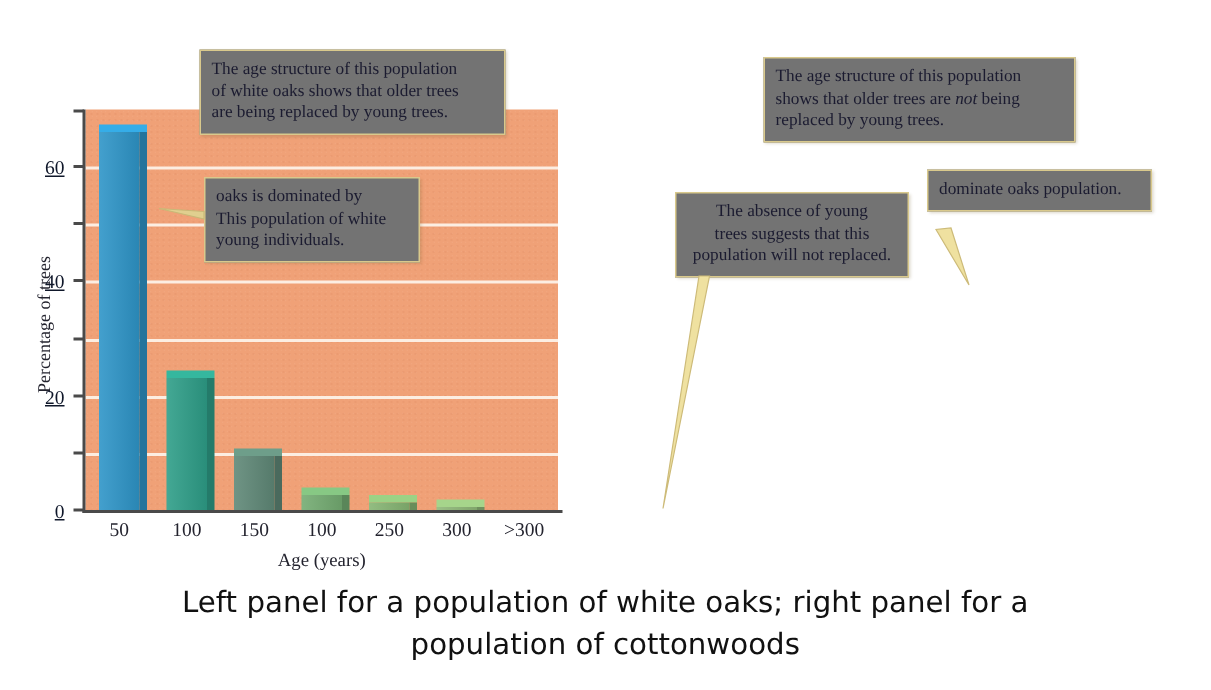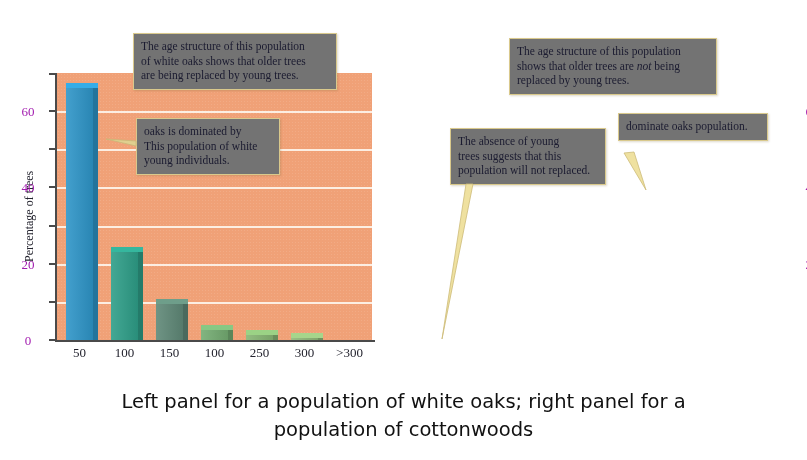"60" .ytick-label { color: #a21caf -> #0f172a; text-align: center -> right; text-decoration: none -> underline }
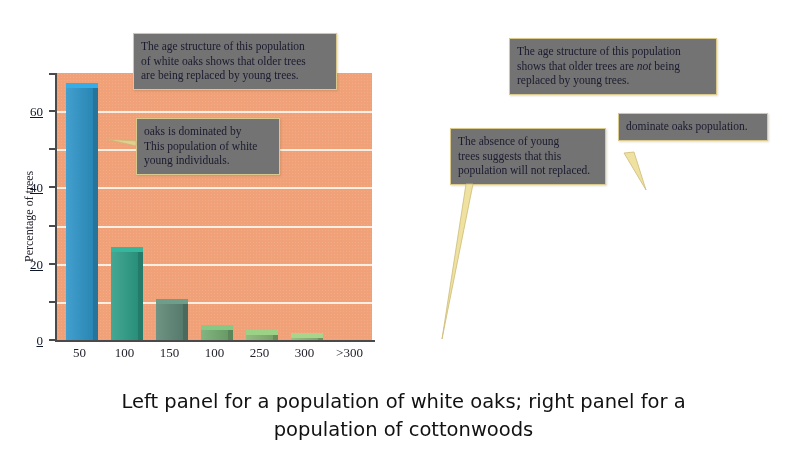"The absence of young" div.callout { text-align: none -> center }
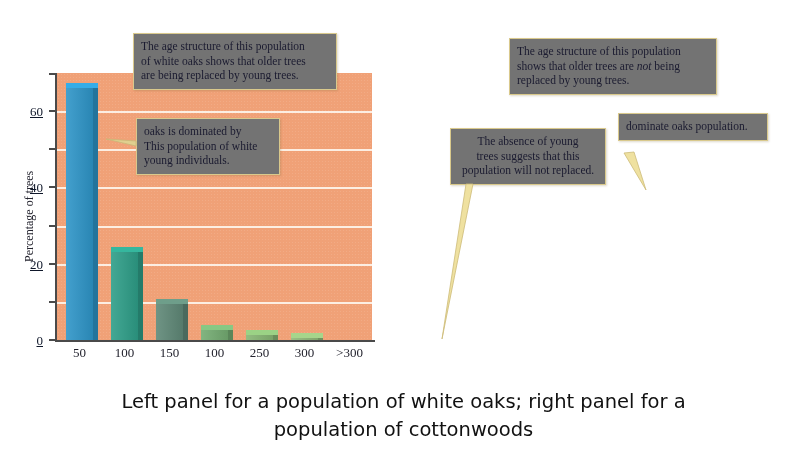"Age (years)" div.axis-title-x { html: none -> <div>Age (years)</div> }
